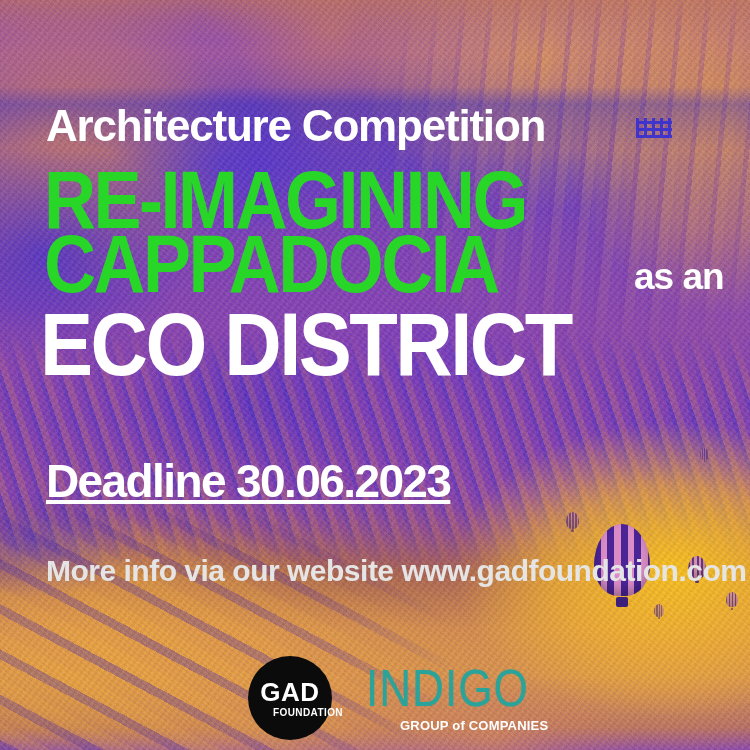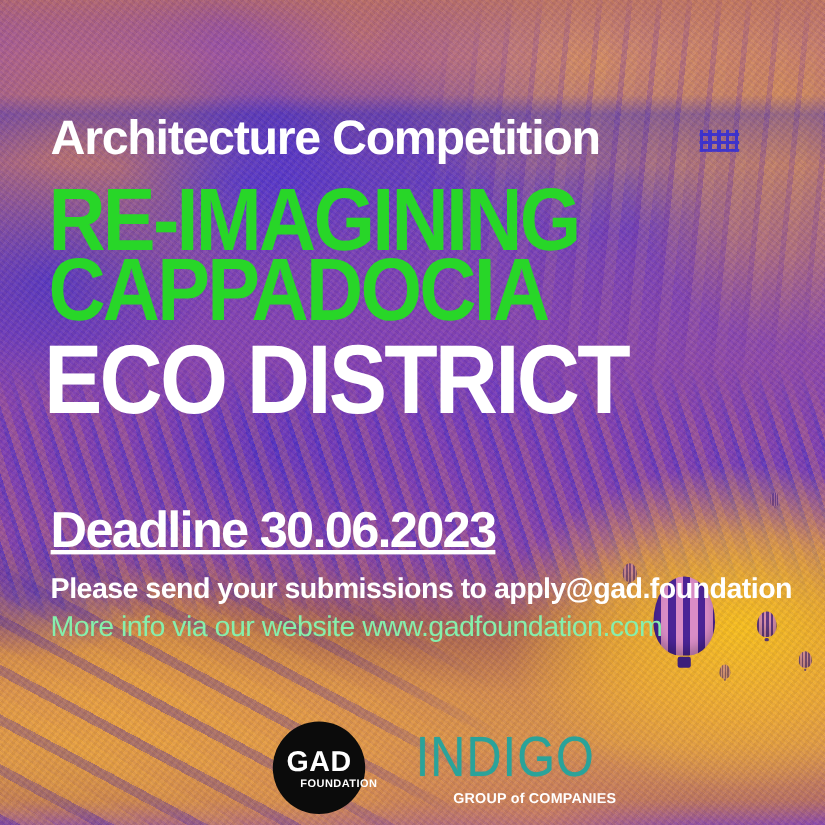"as an" div.asan { html: none -> <div>as an</div> }
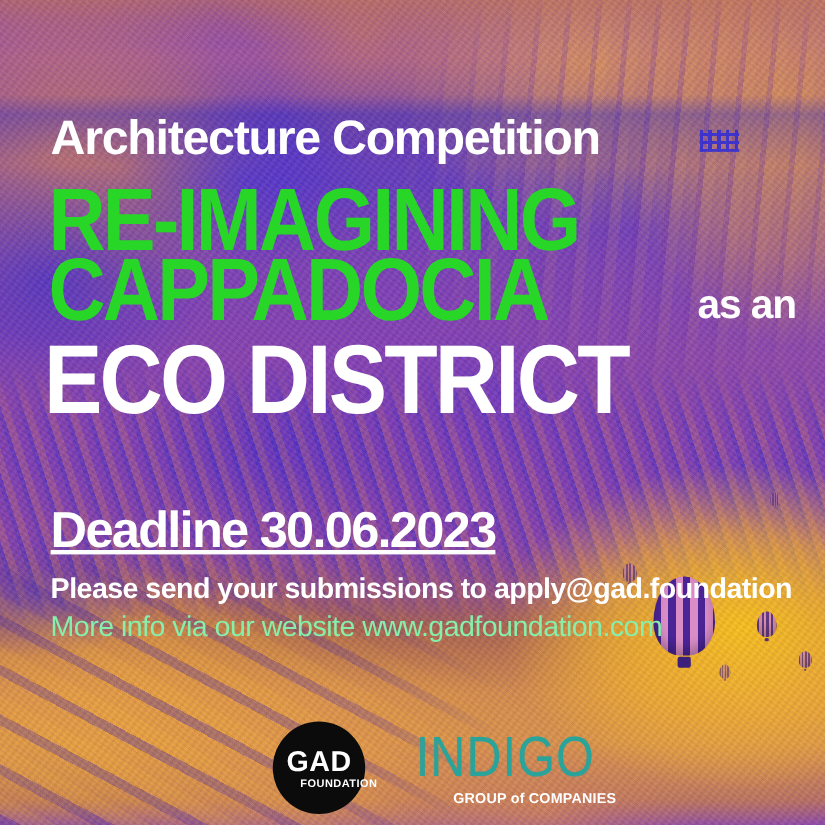"Please send your submissions to" div.line-a { html: <div>Please send your submissions to apply@gad.foundation</div> -> none }
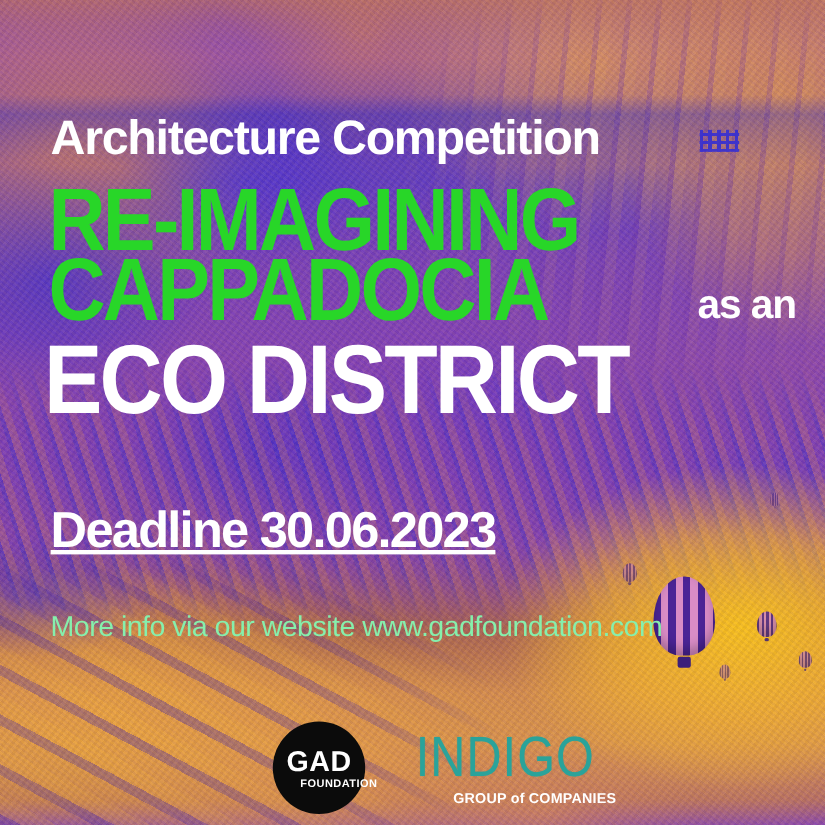"More info via our website" .line-b { color: #86efac -> #e5e5e5; font-size: 26px -> 30px; font-weight: 400 -> 700 }
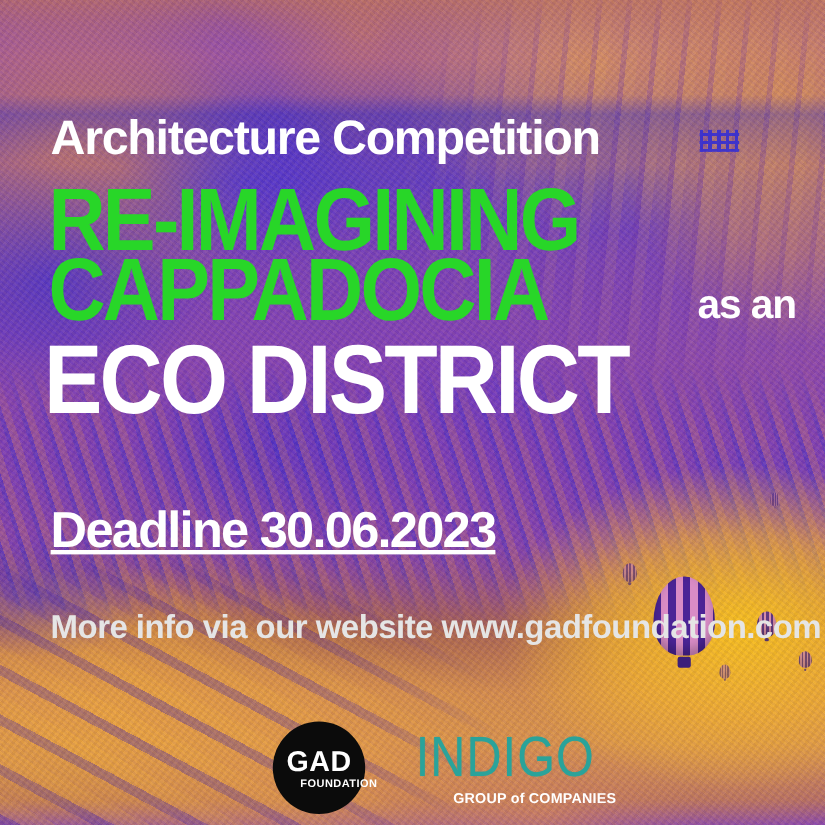"INDIGO" .indigo-logo { left: 378px -> 366px }
